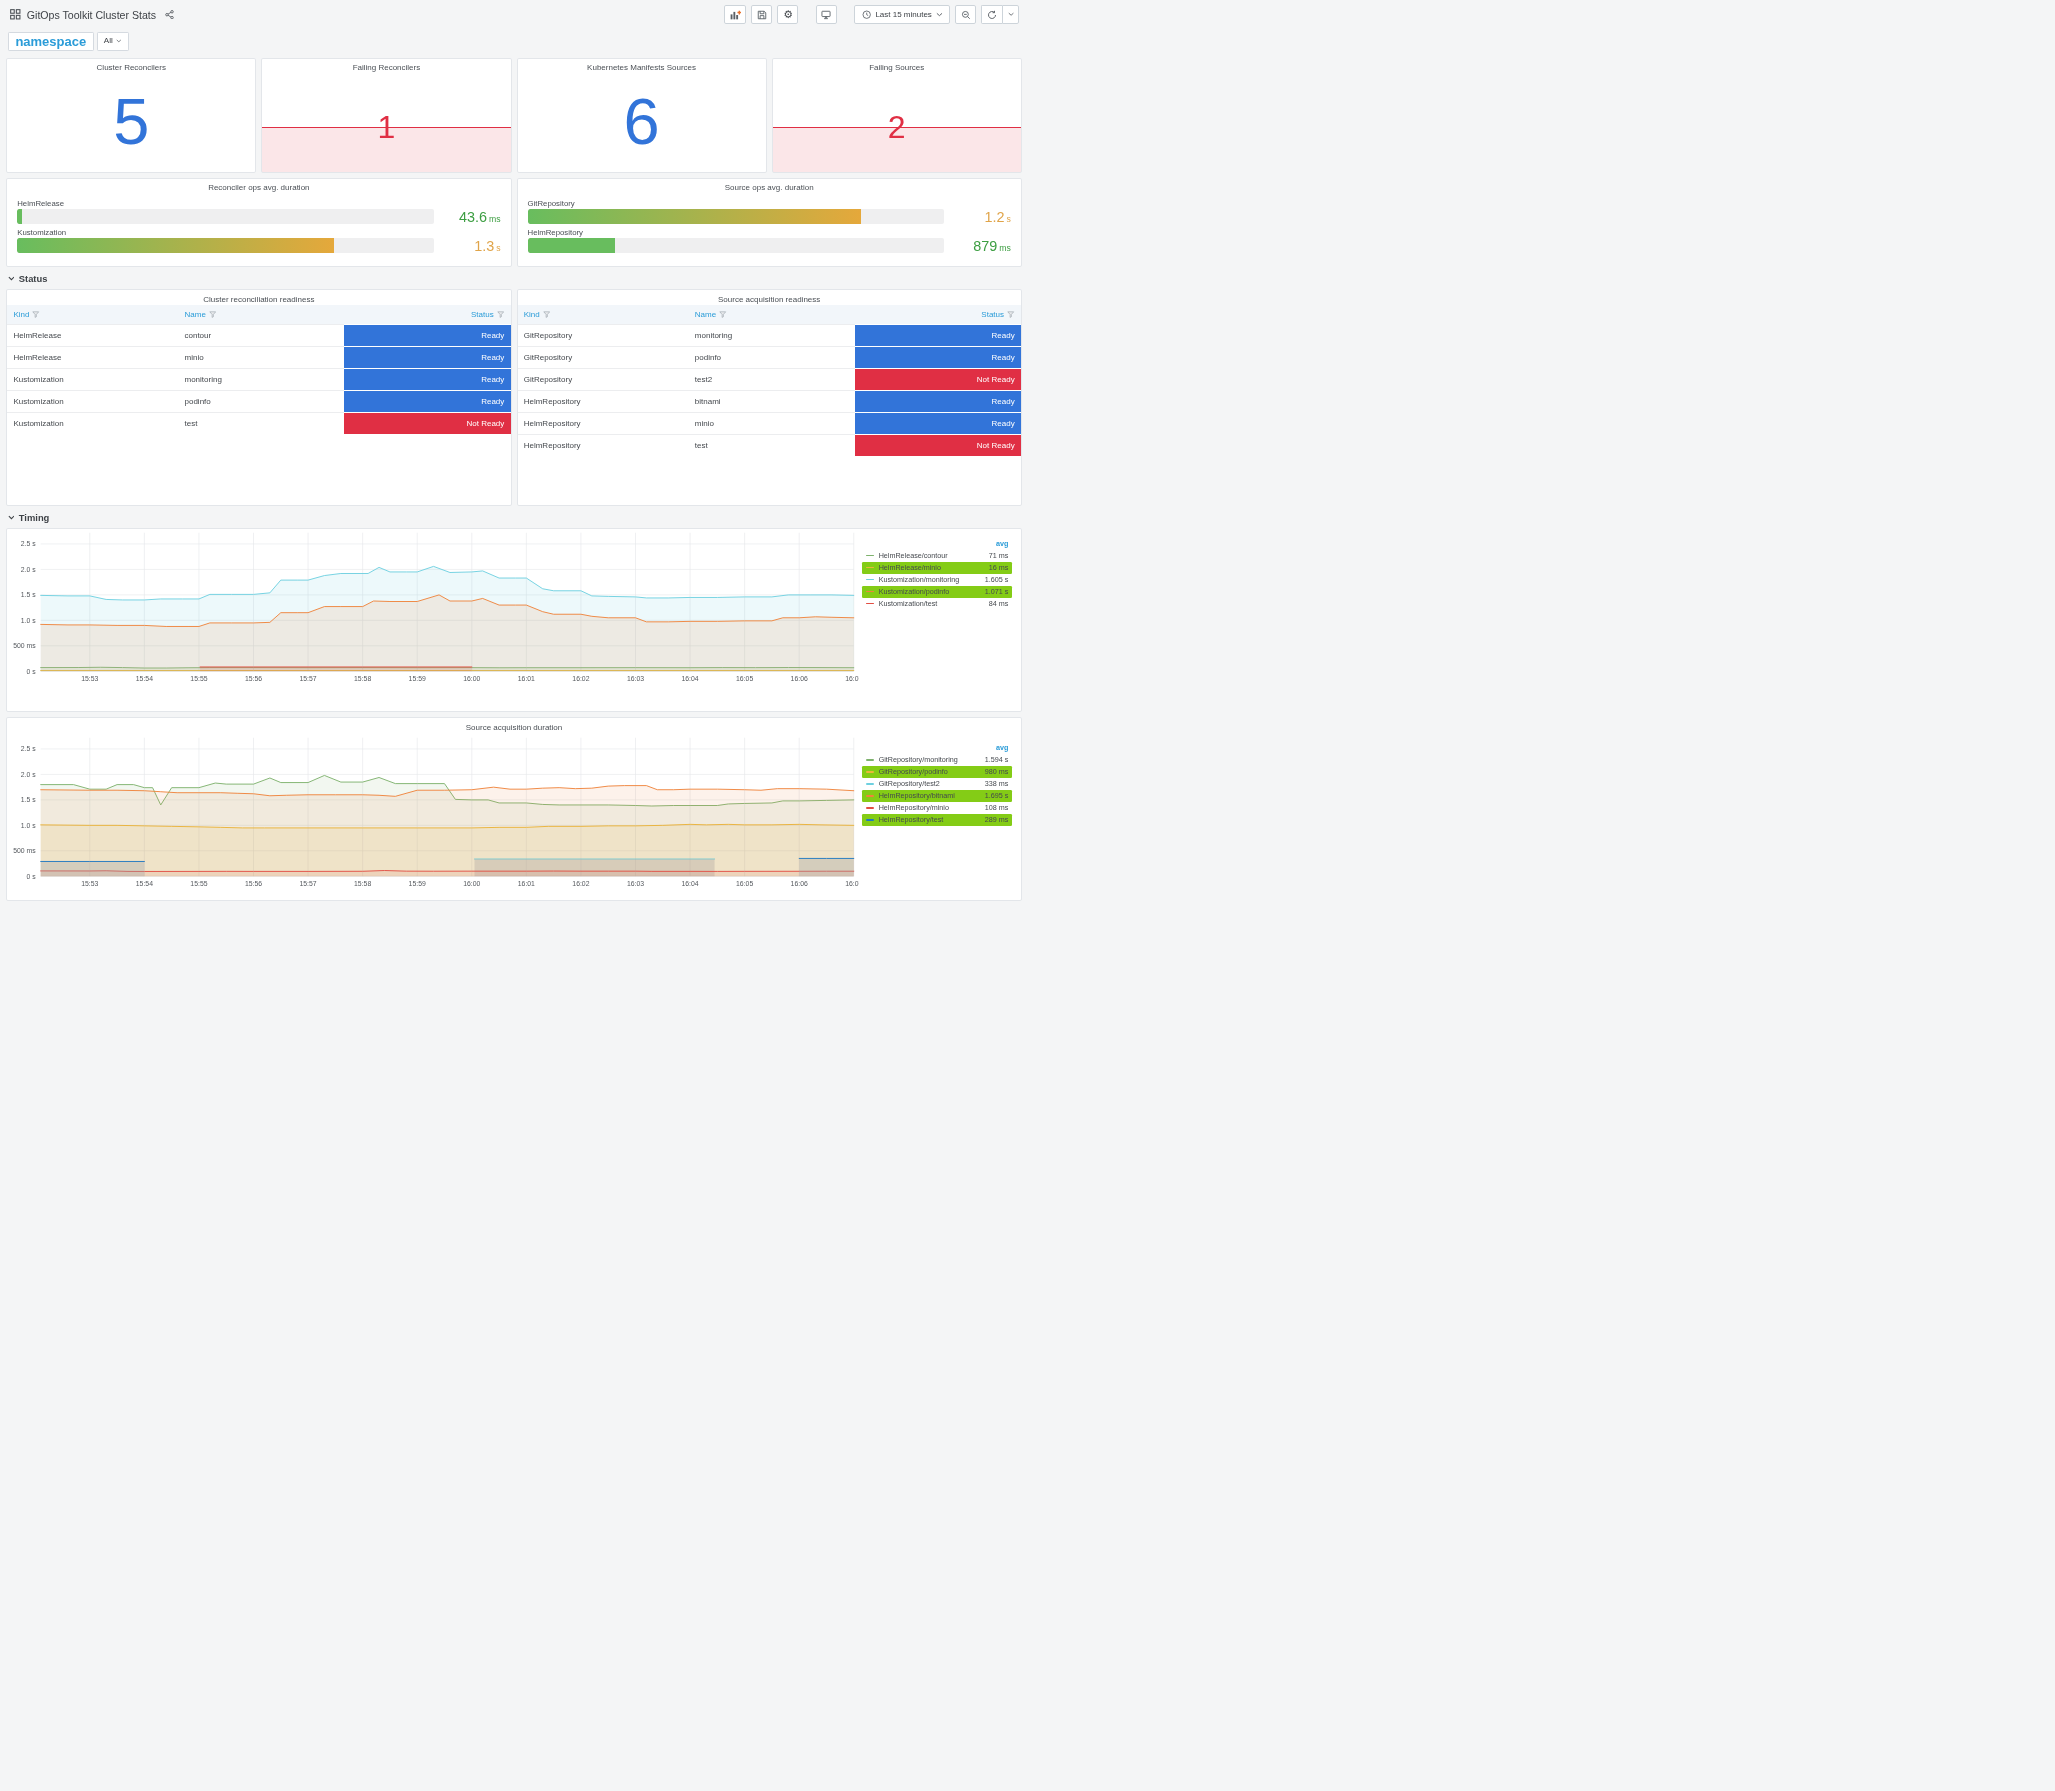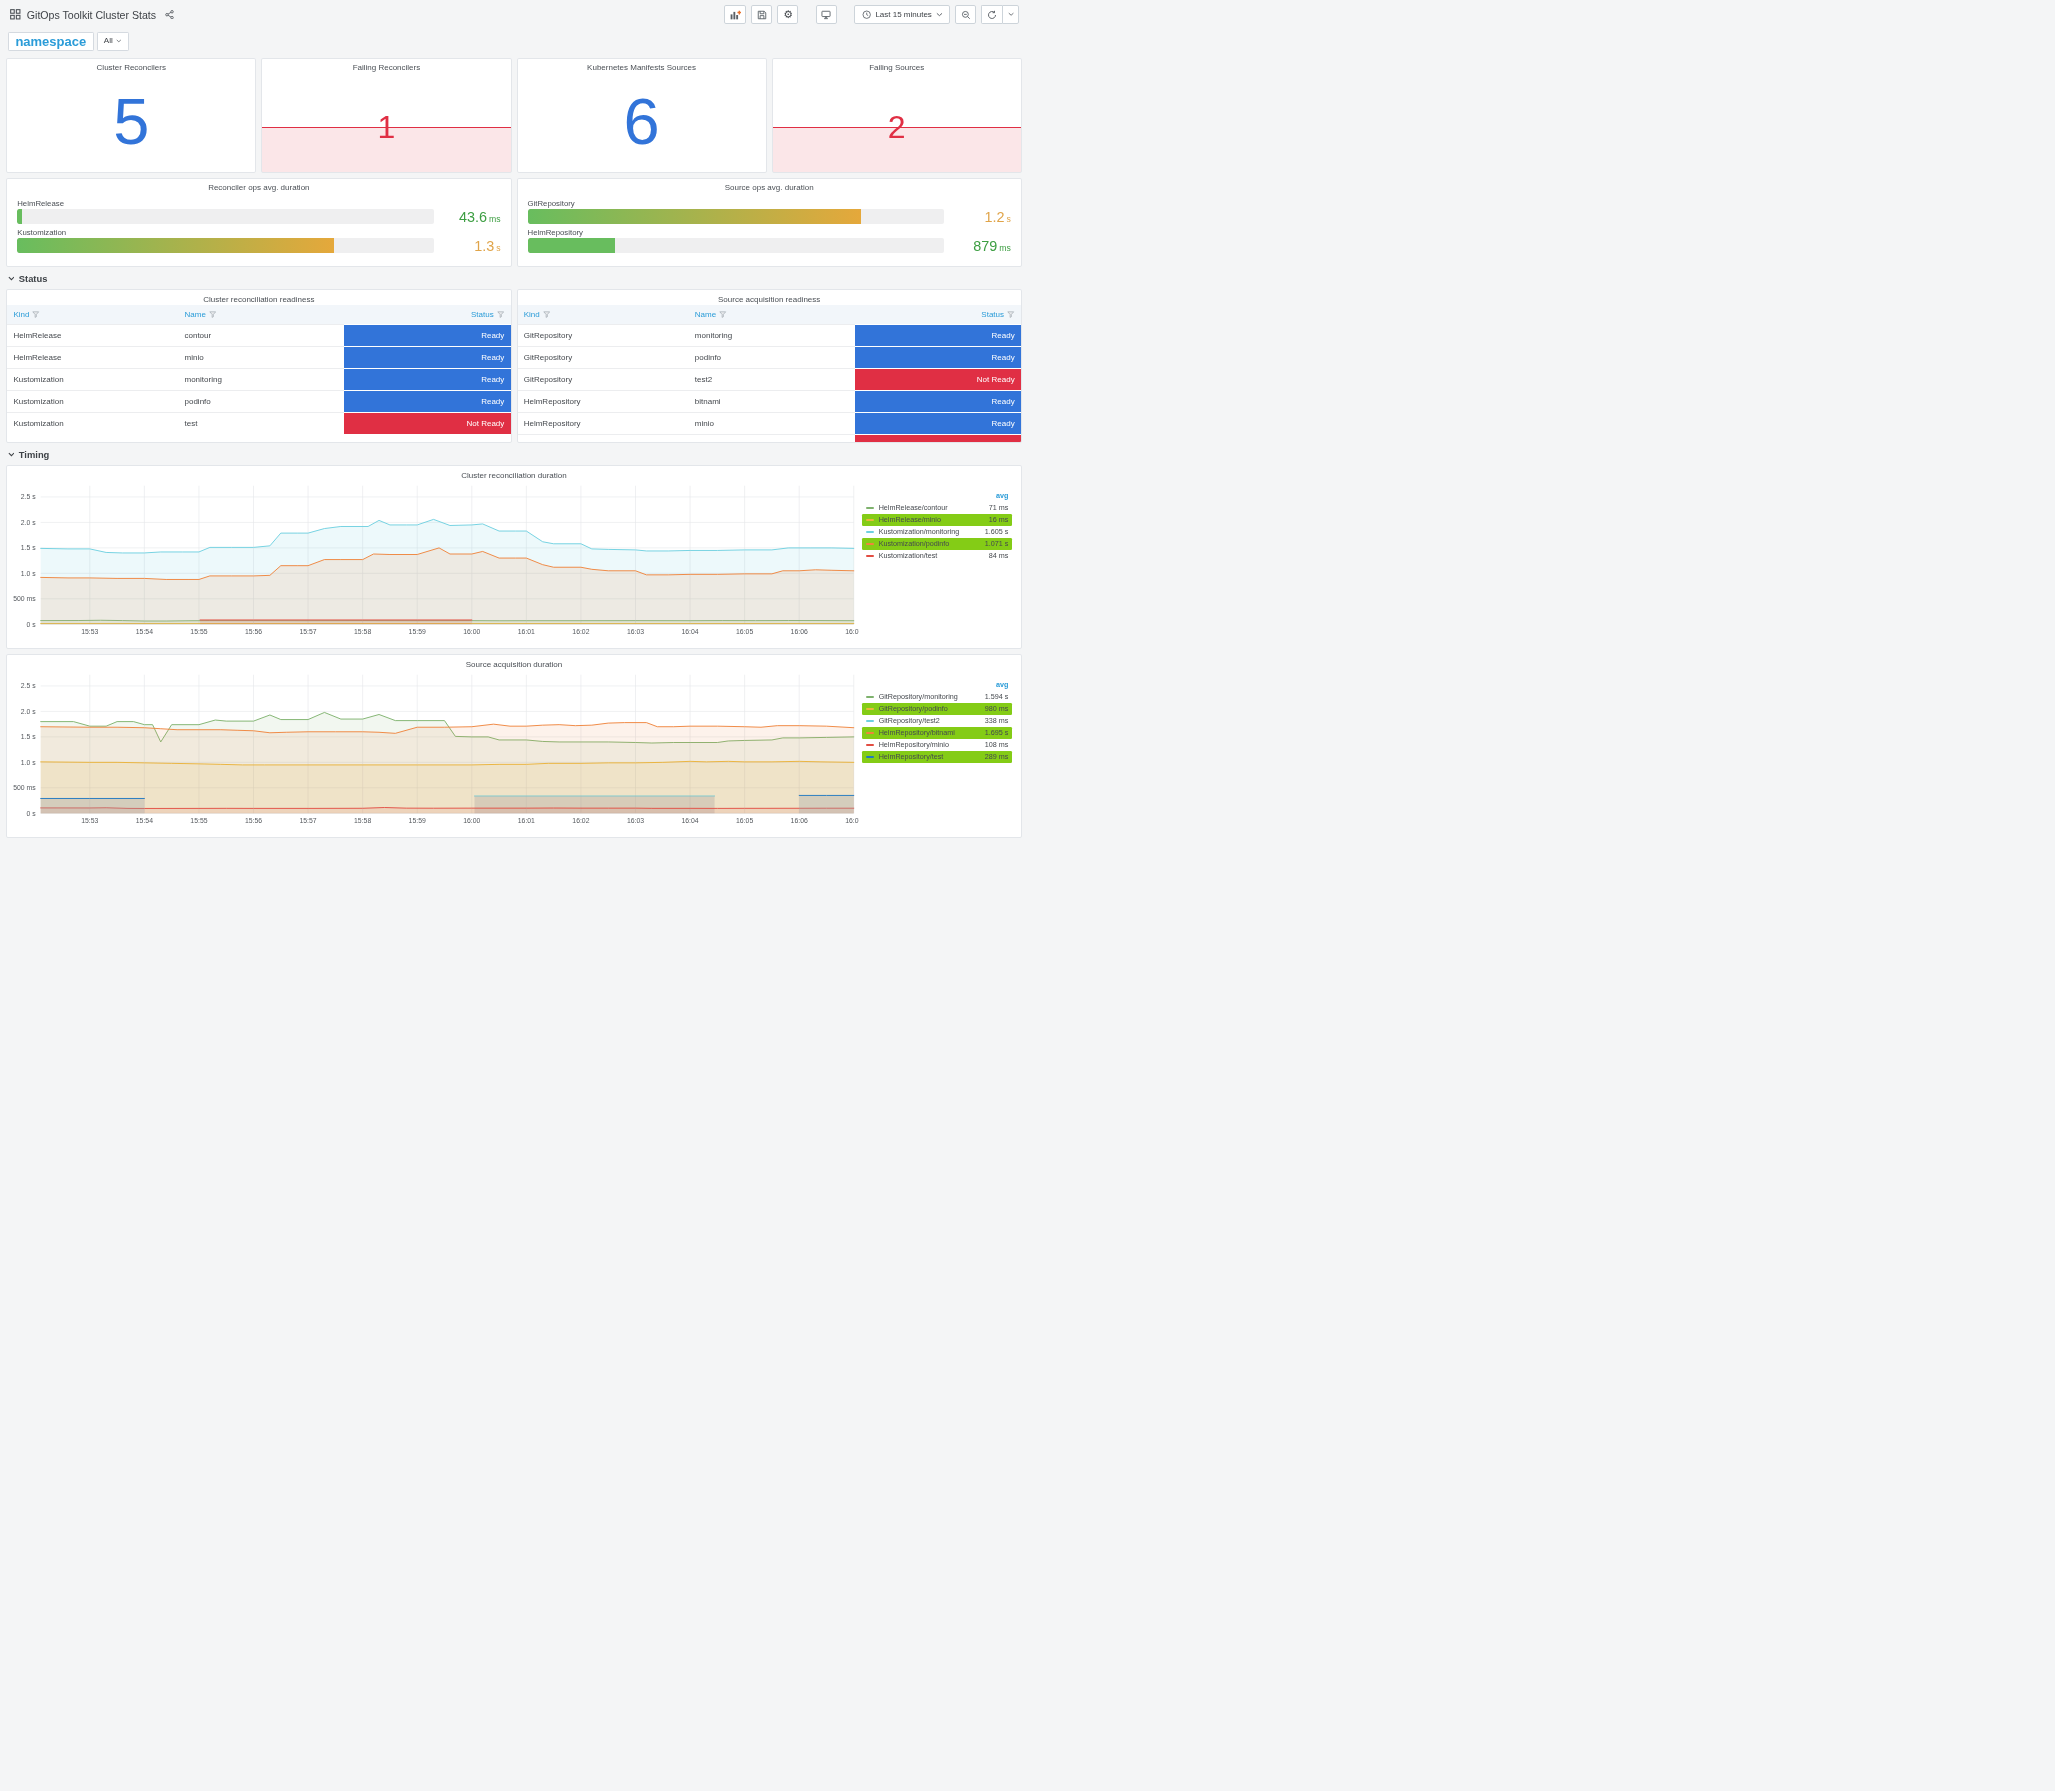"Cluster reconciliation readiness" .tables-row { height: 154px -> 217px }
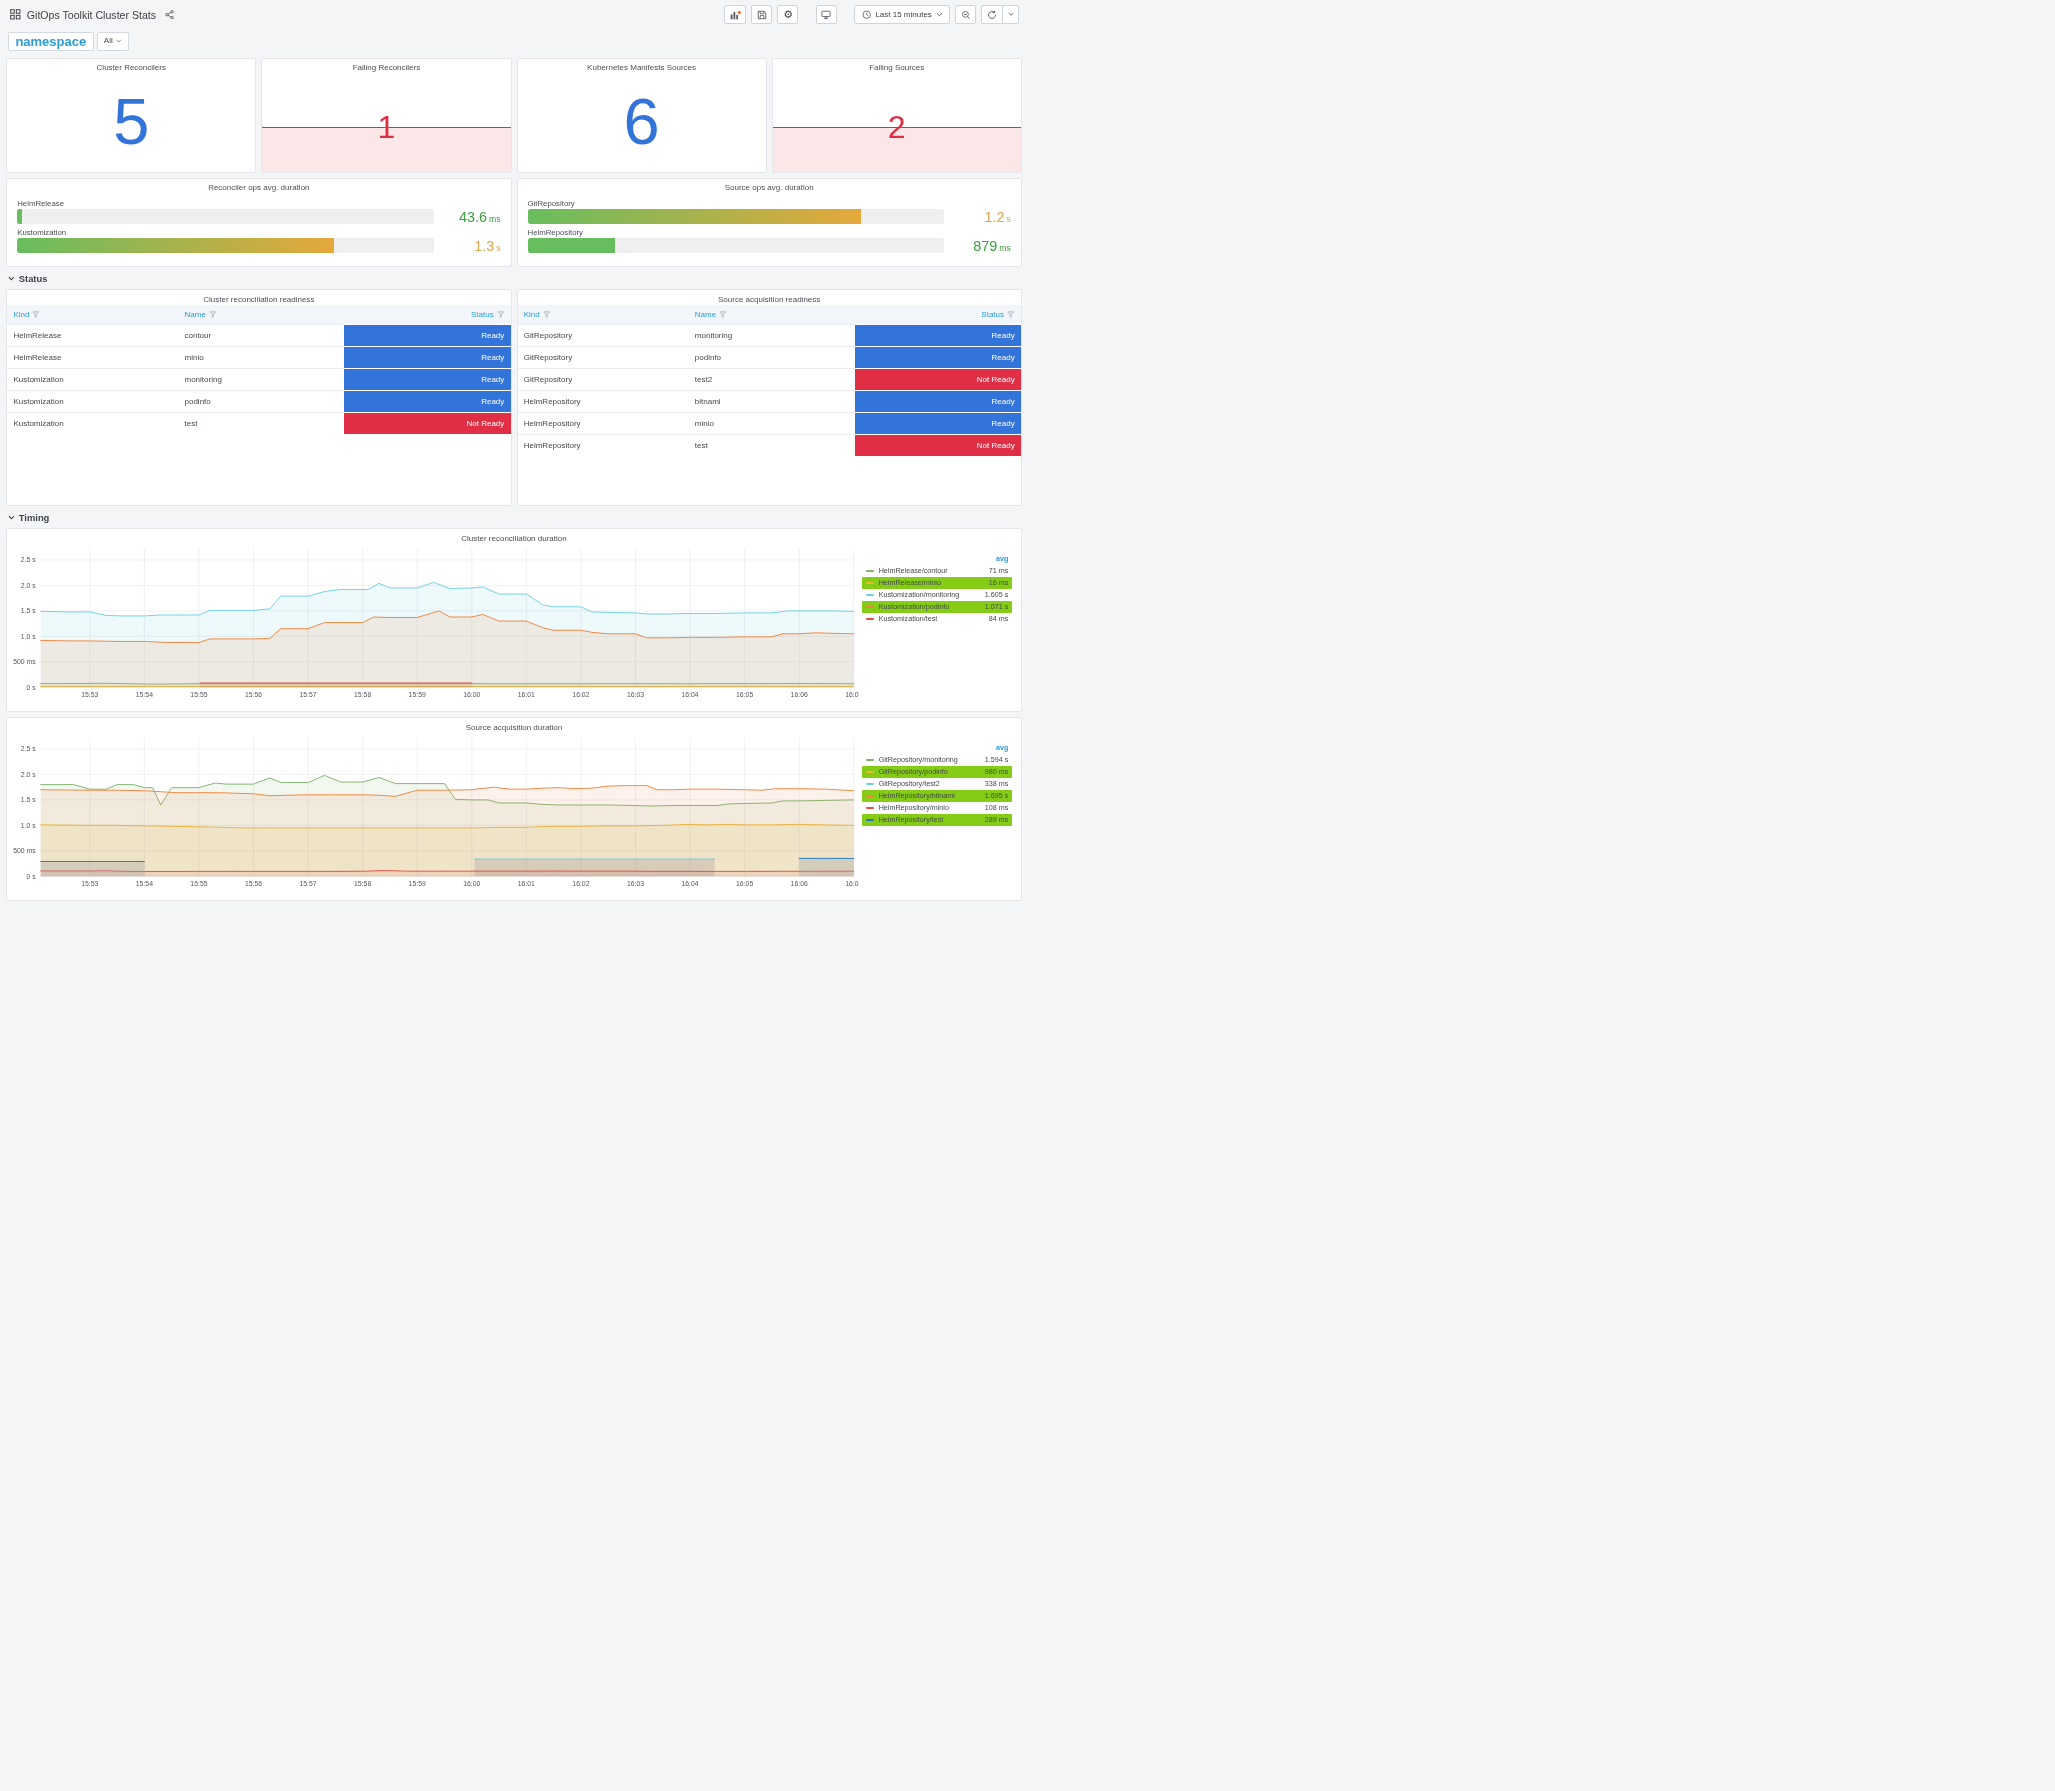"Cluster reconciliation duration" div.panel-title { html: <div>Cluster reconciliation duration</div> -> none }
